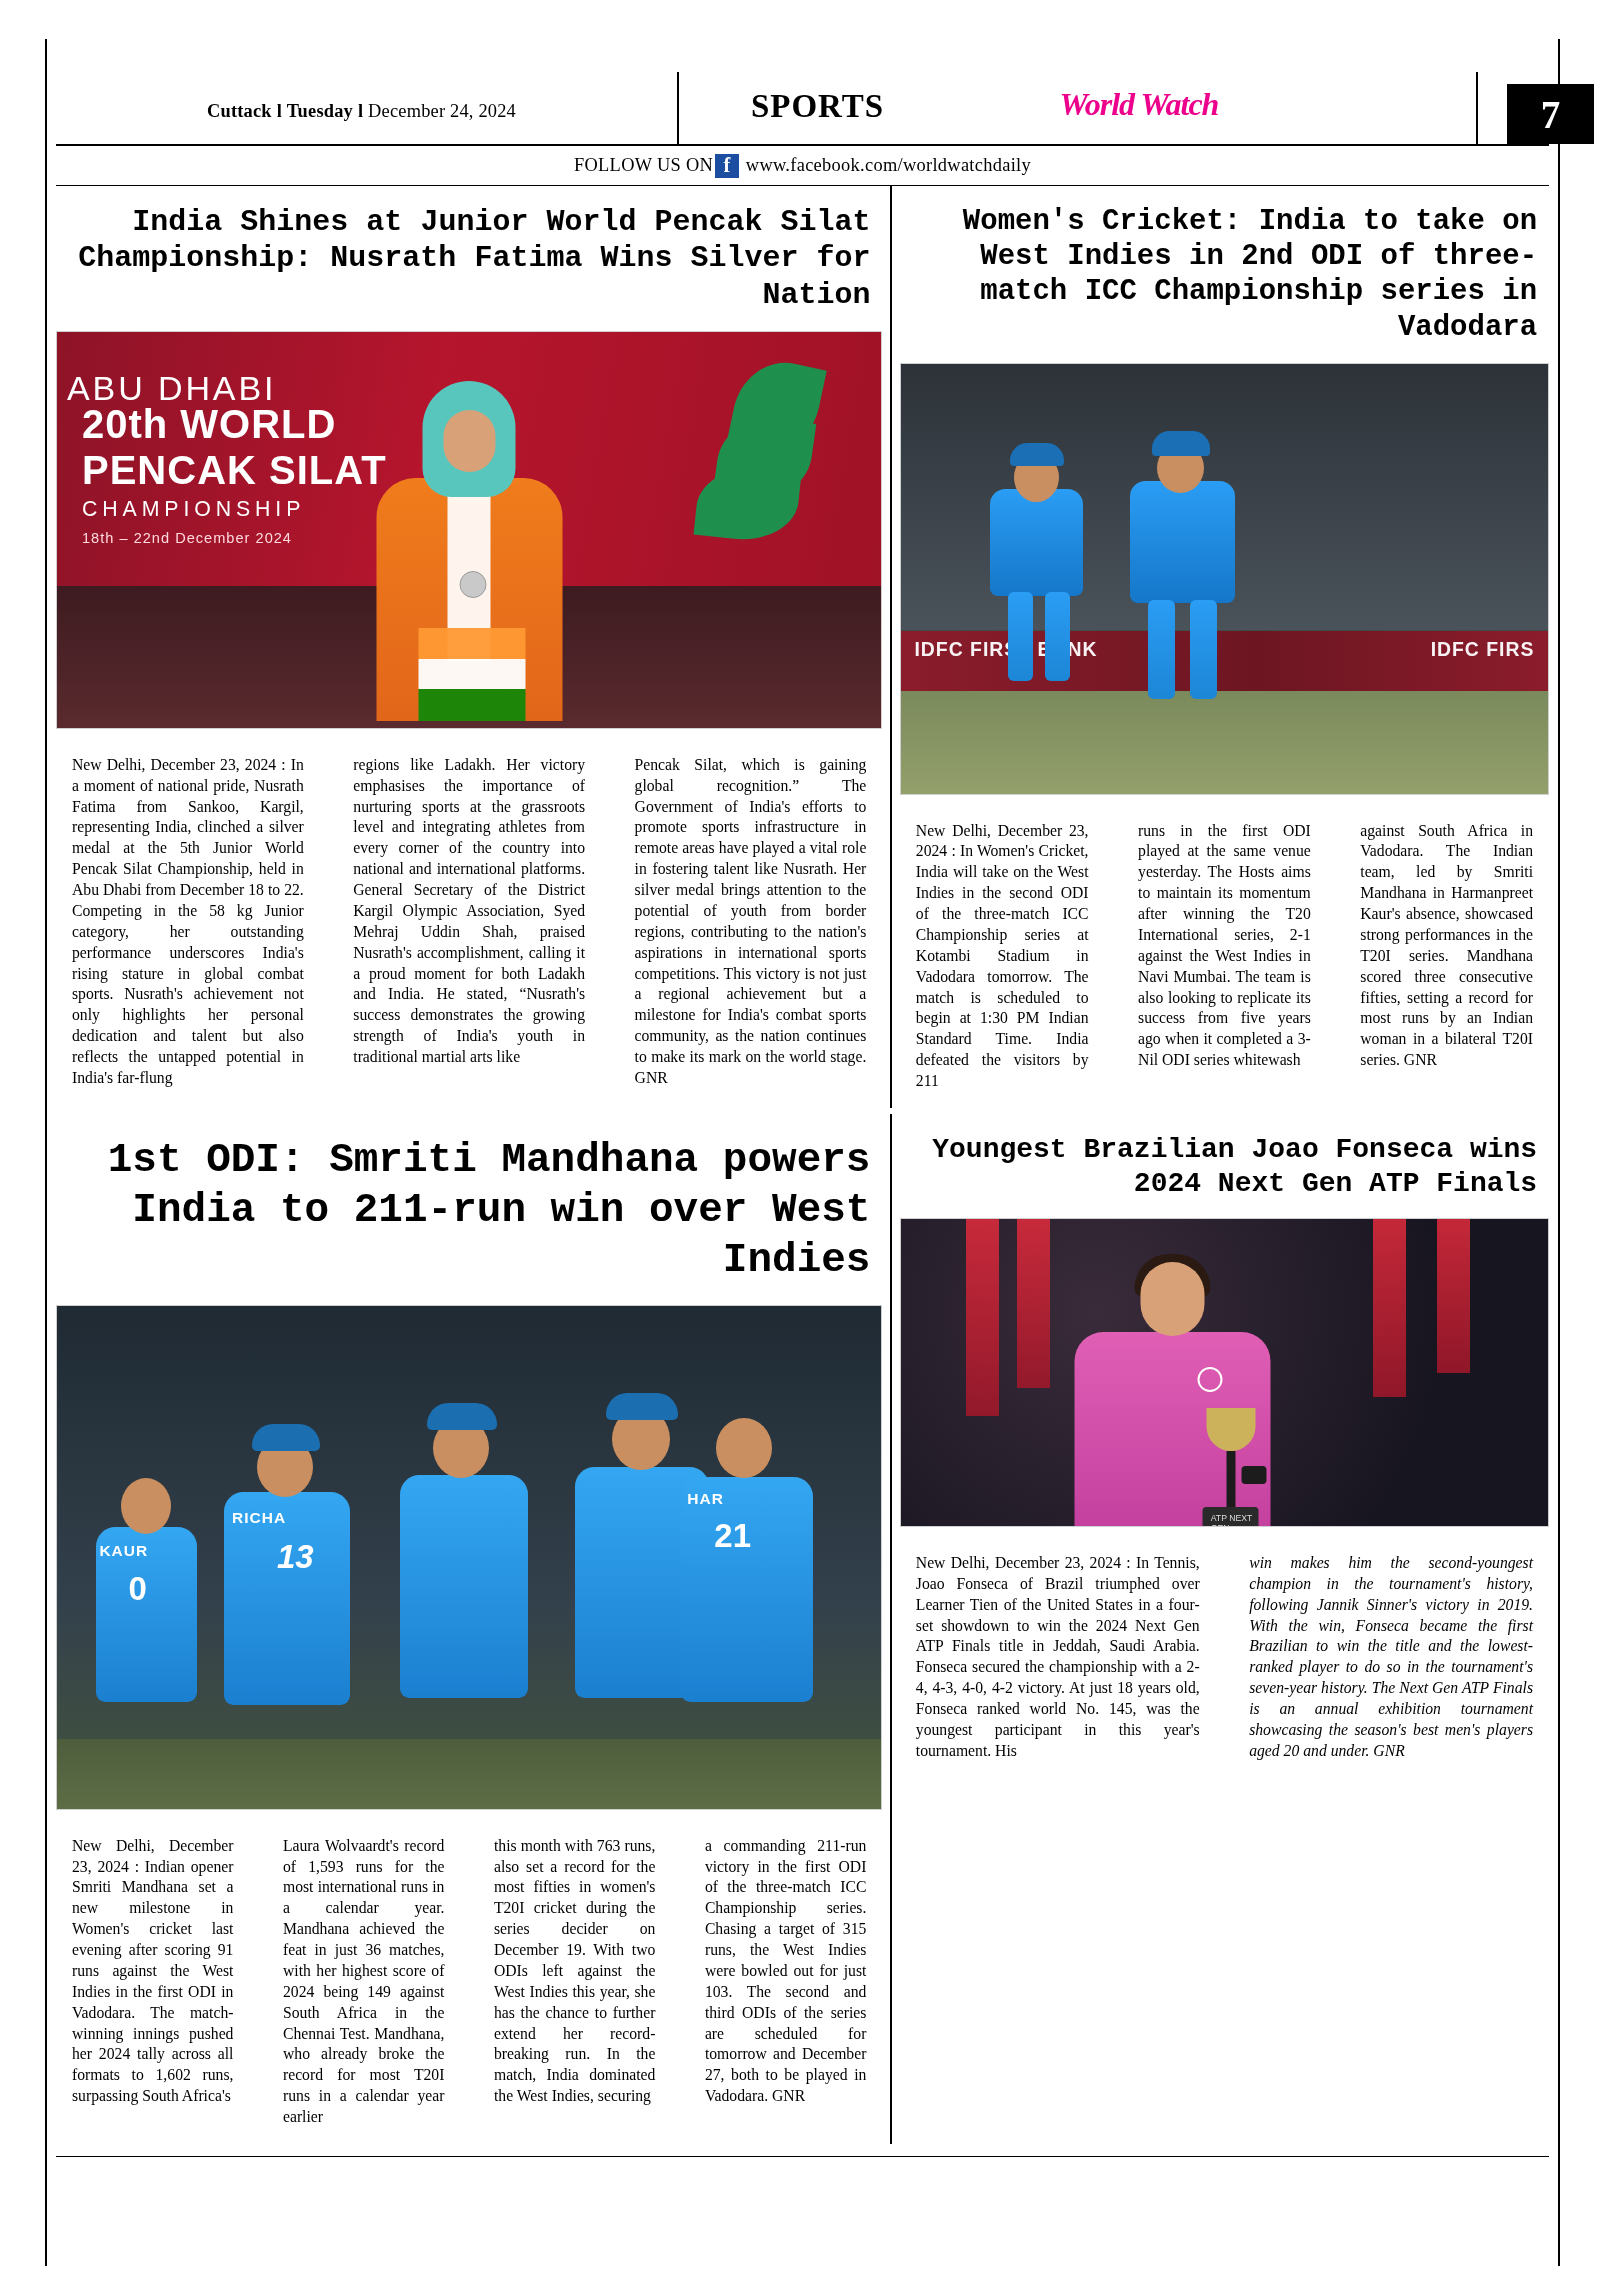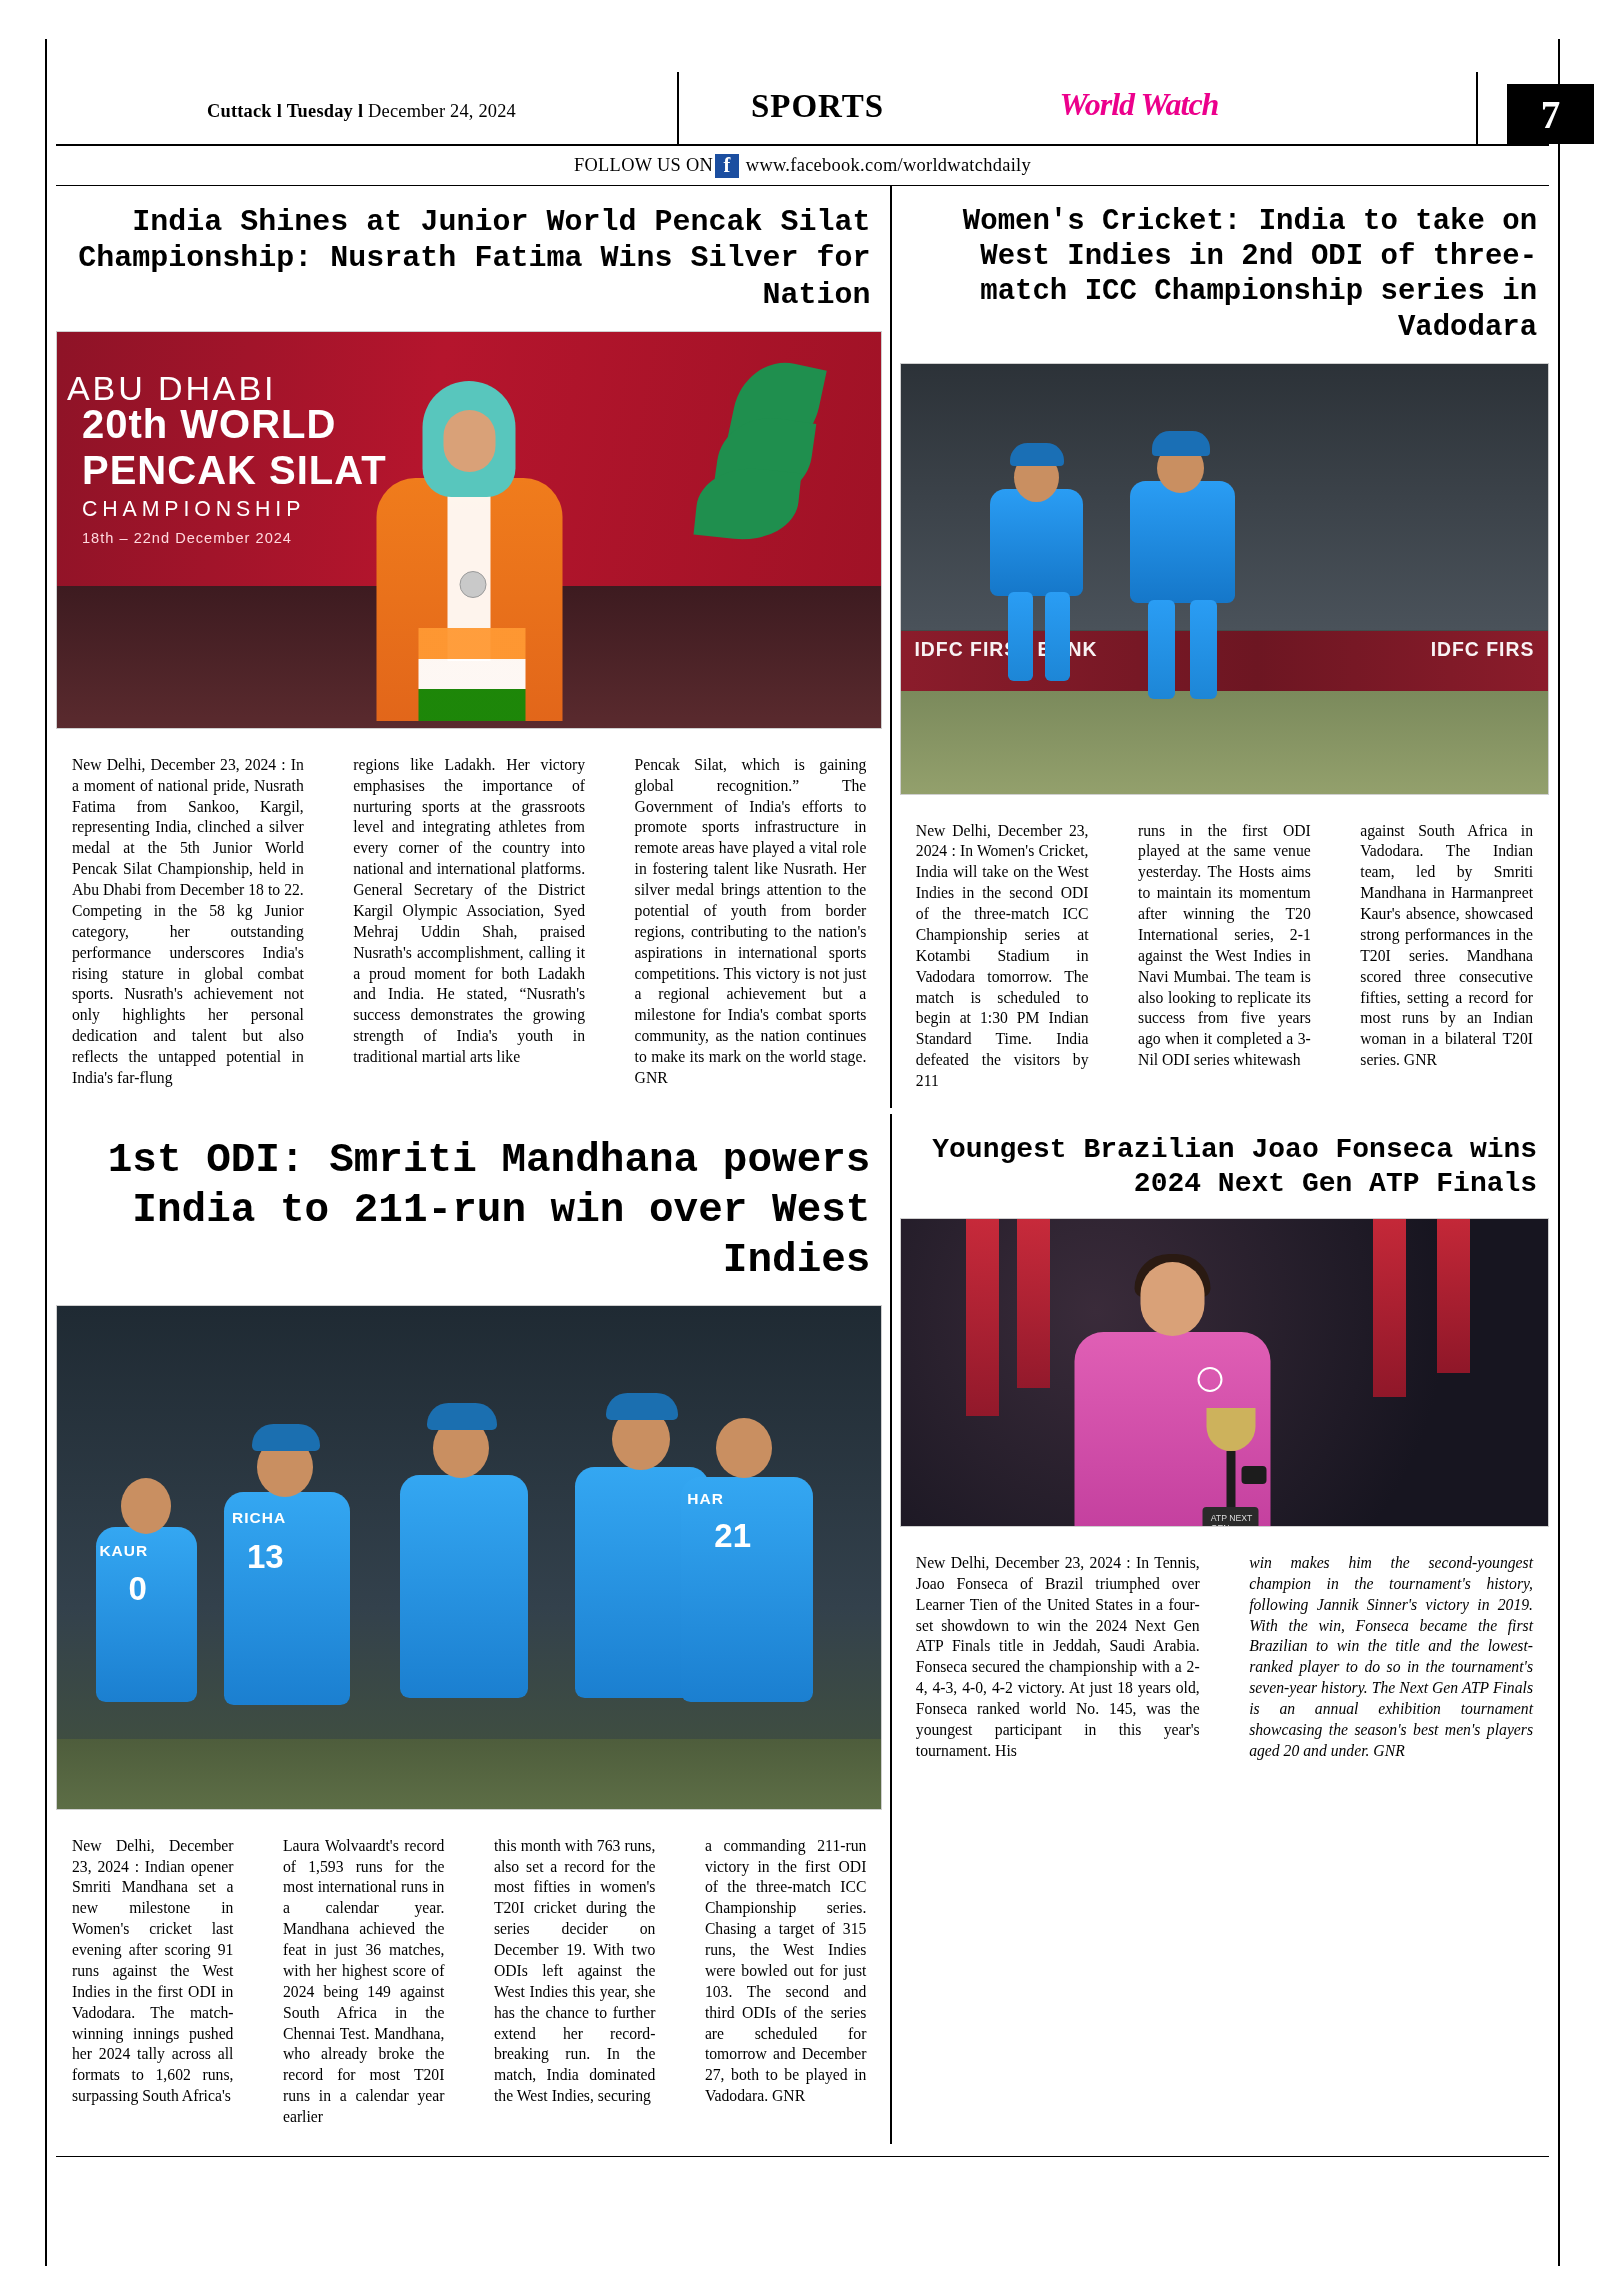"13" div.num { font-style: none -> italic; left: 44px -> 74px }
